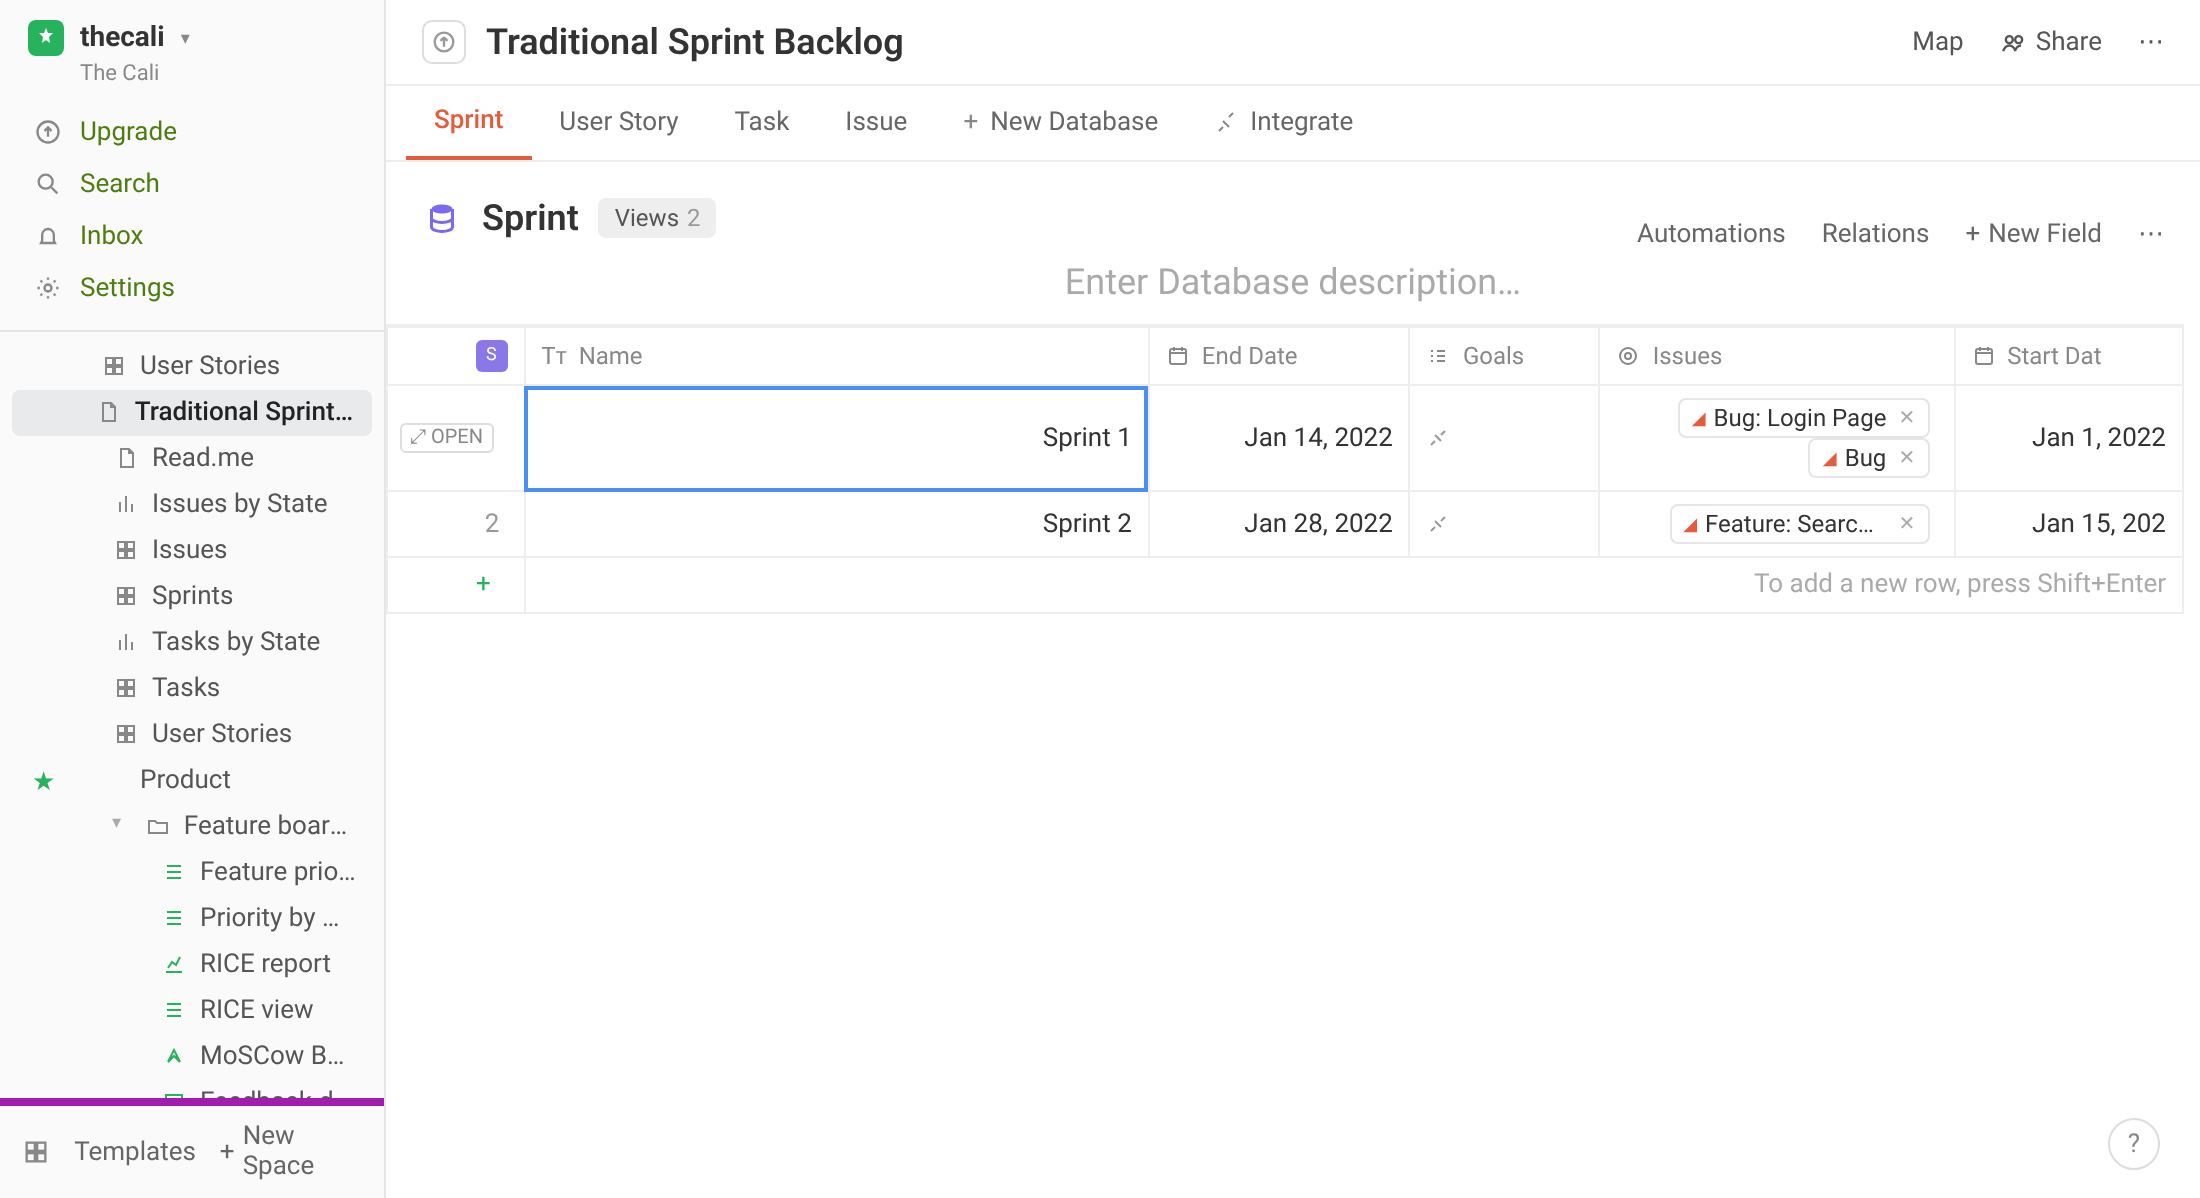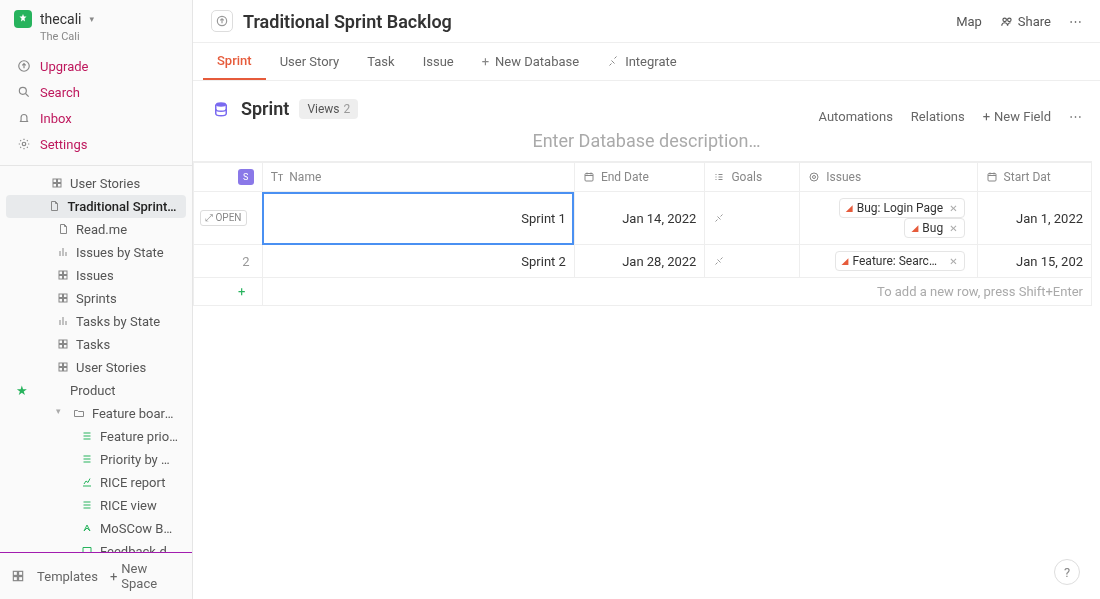"thecali" .workspace-name { font-weight: 400 -> 700 }
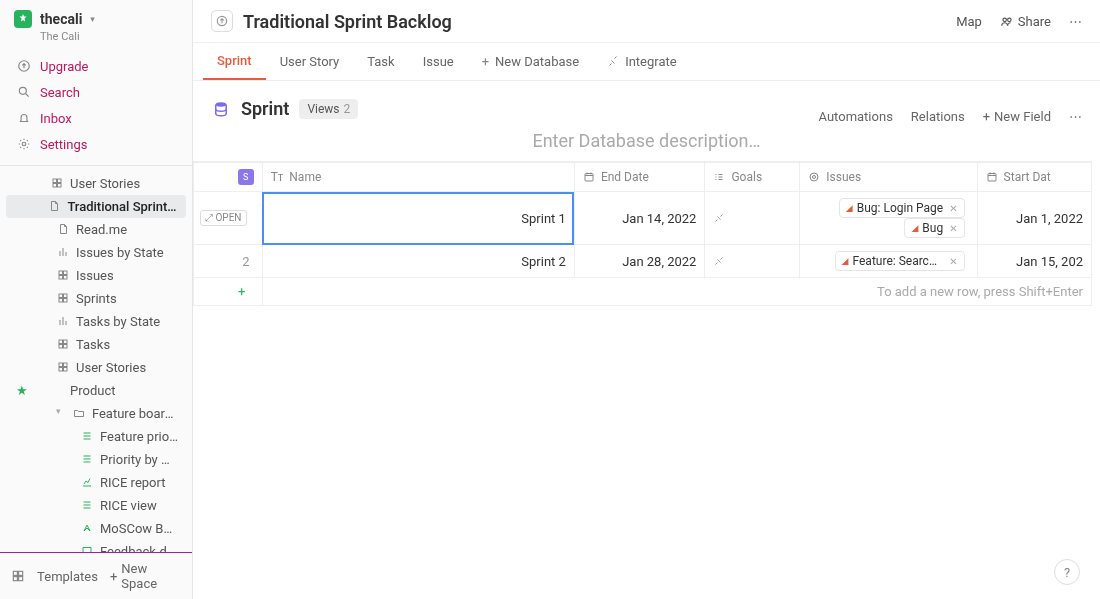"Upgrade" .side-item { color: #be185d -> #4d7c0f }
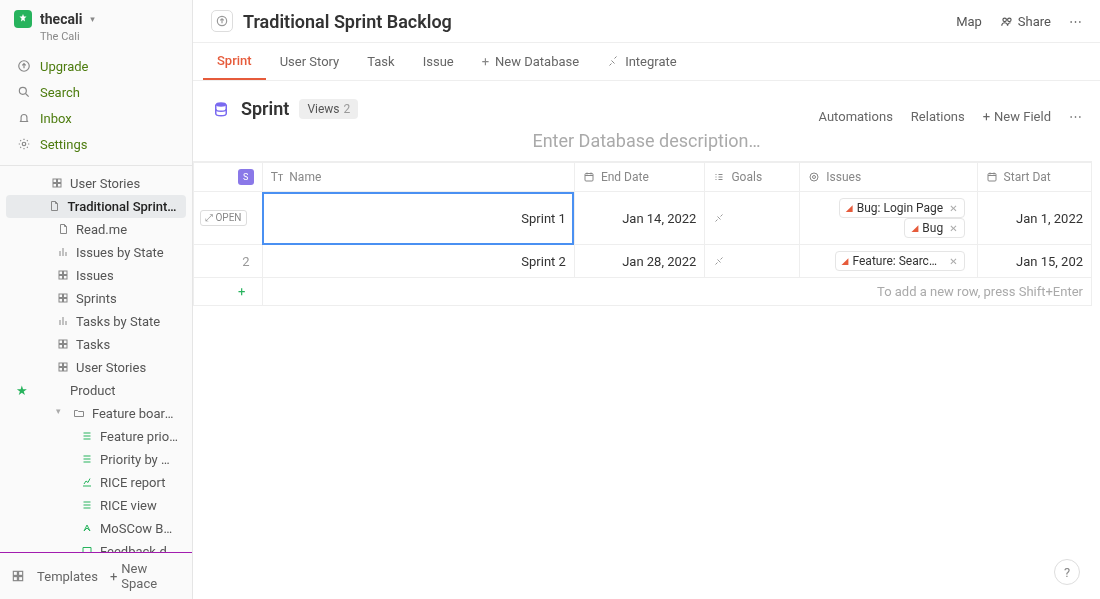"Templates" .sidebar-footer { border-top: 1px solid #a21caf -> 4px solid #a21caf }
